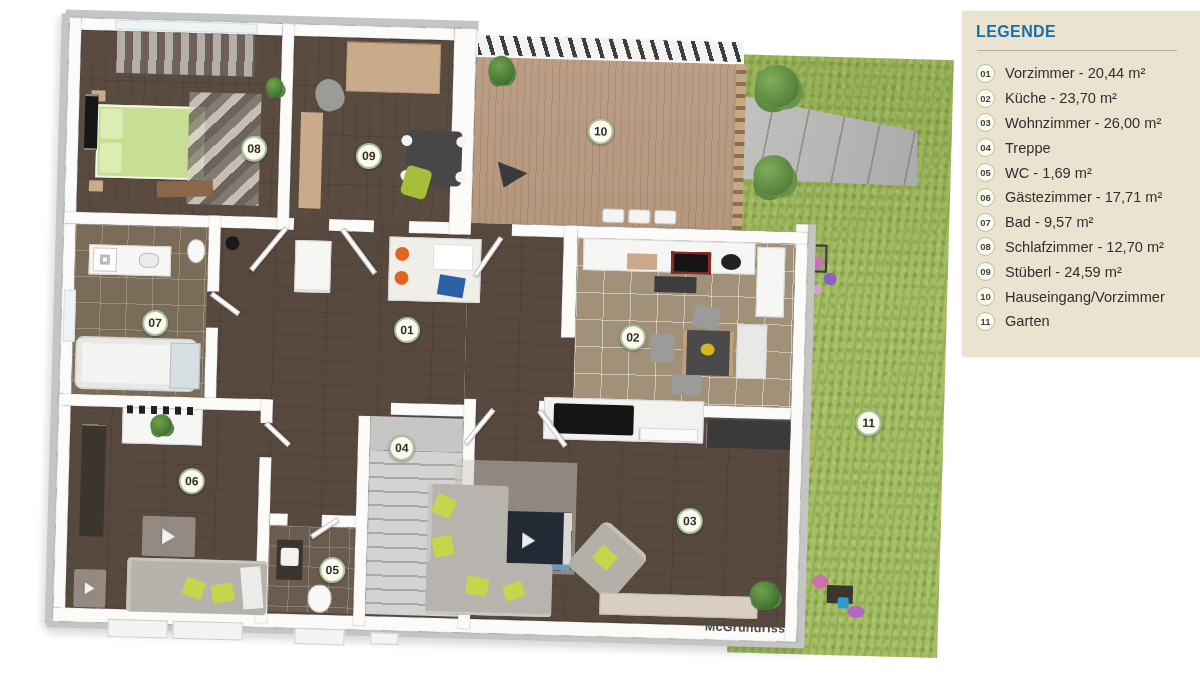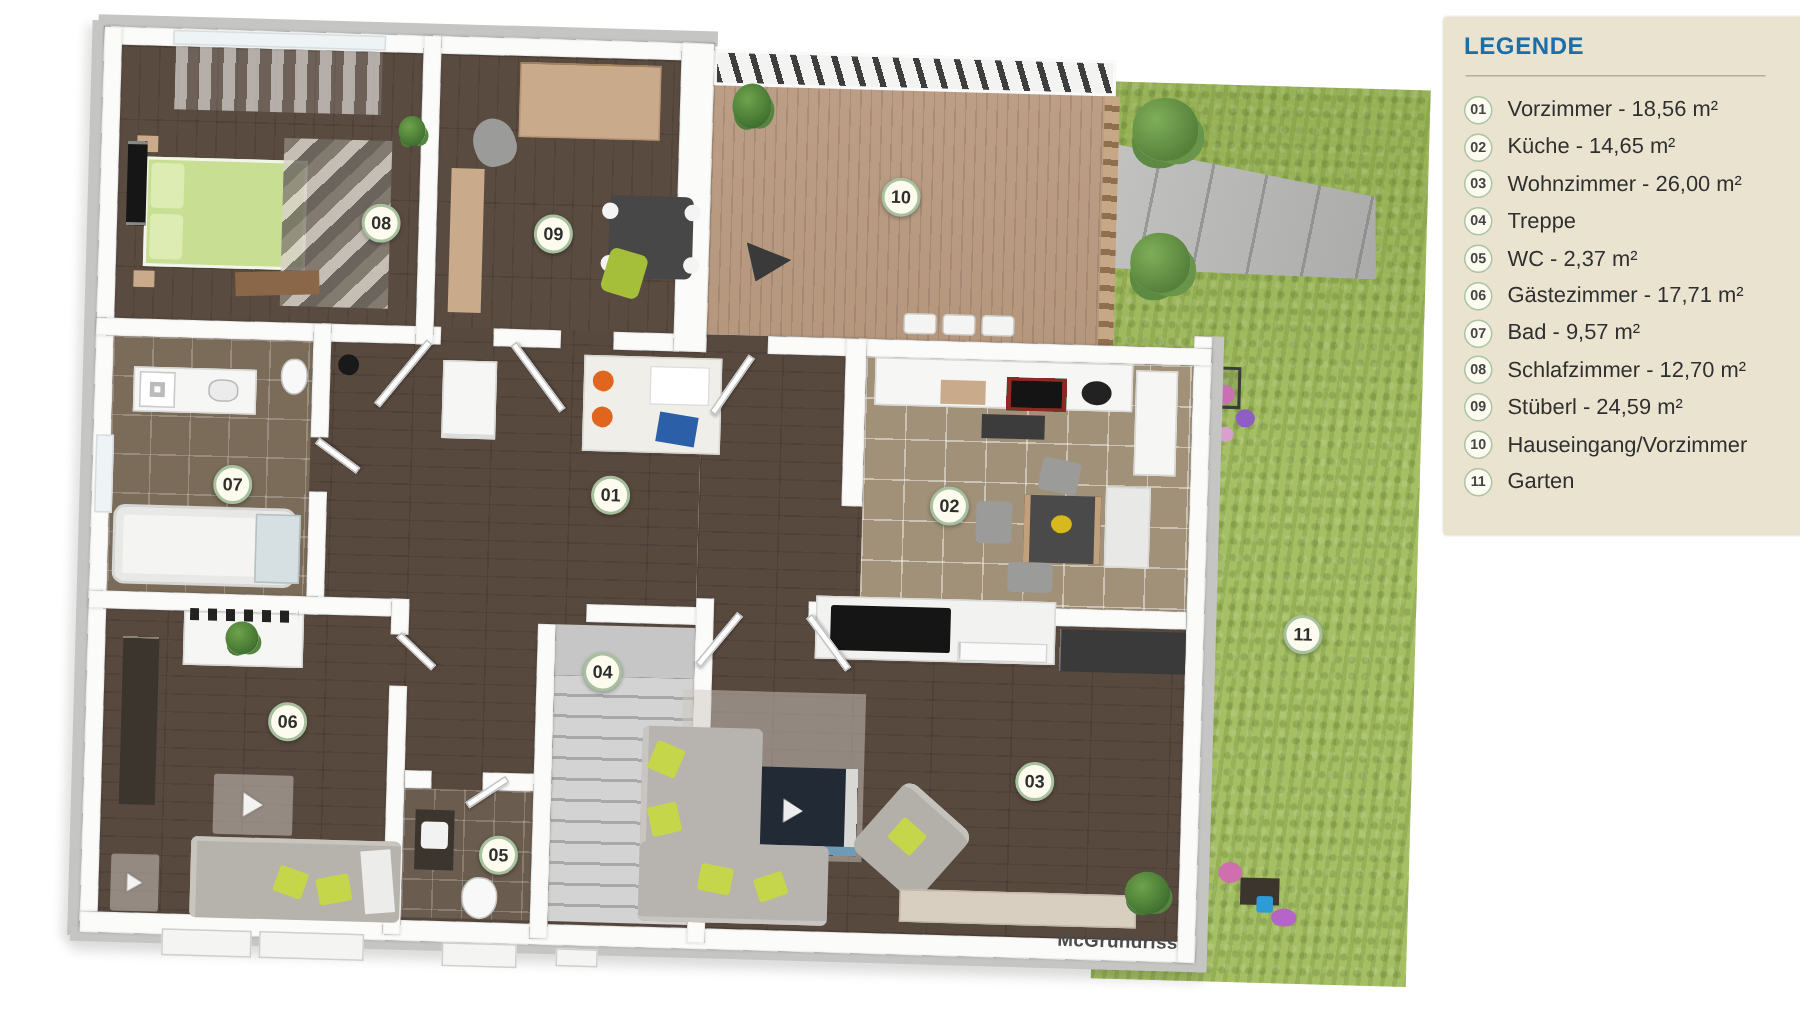"Vorzimmer - 18,56 m²" span.llabel { text: 18,56 -> 20,44 }
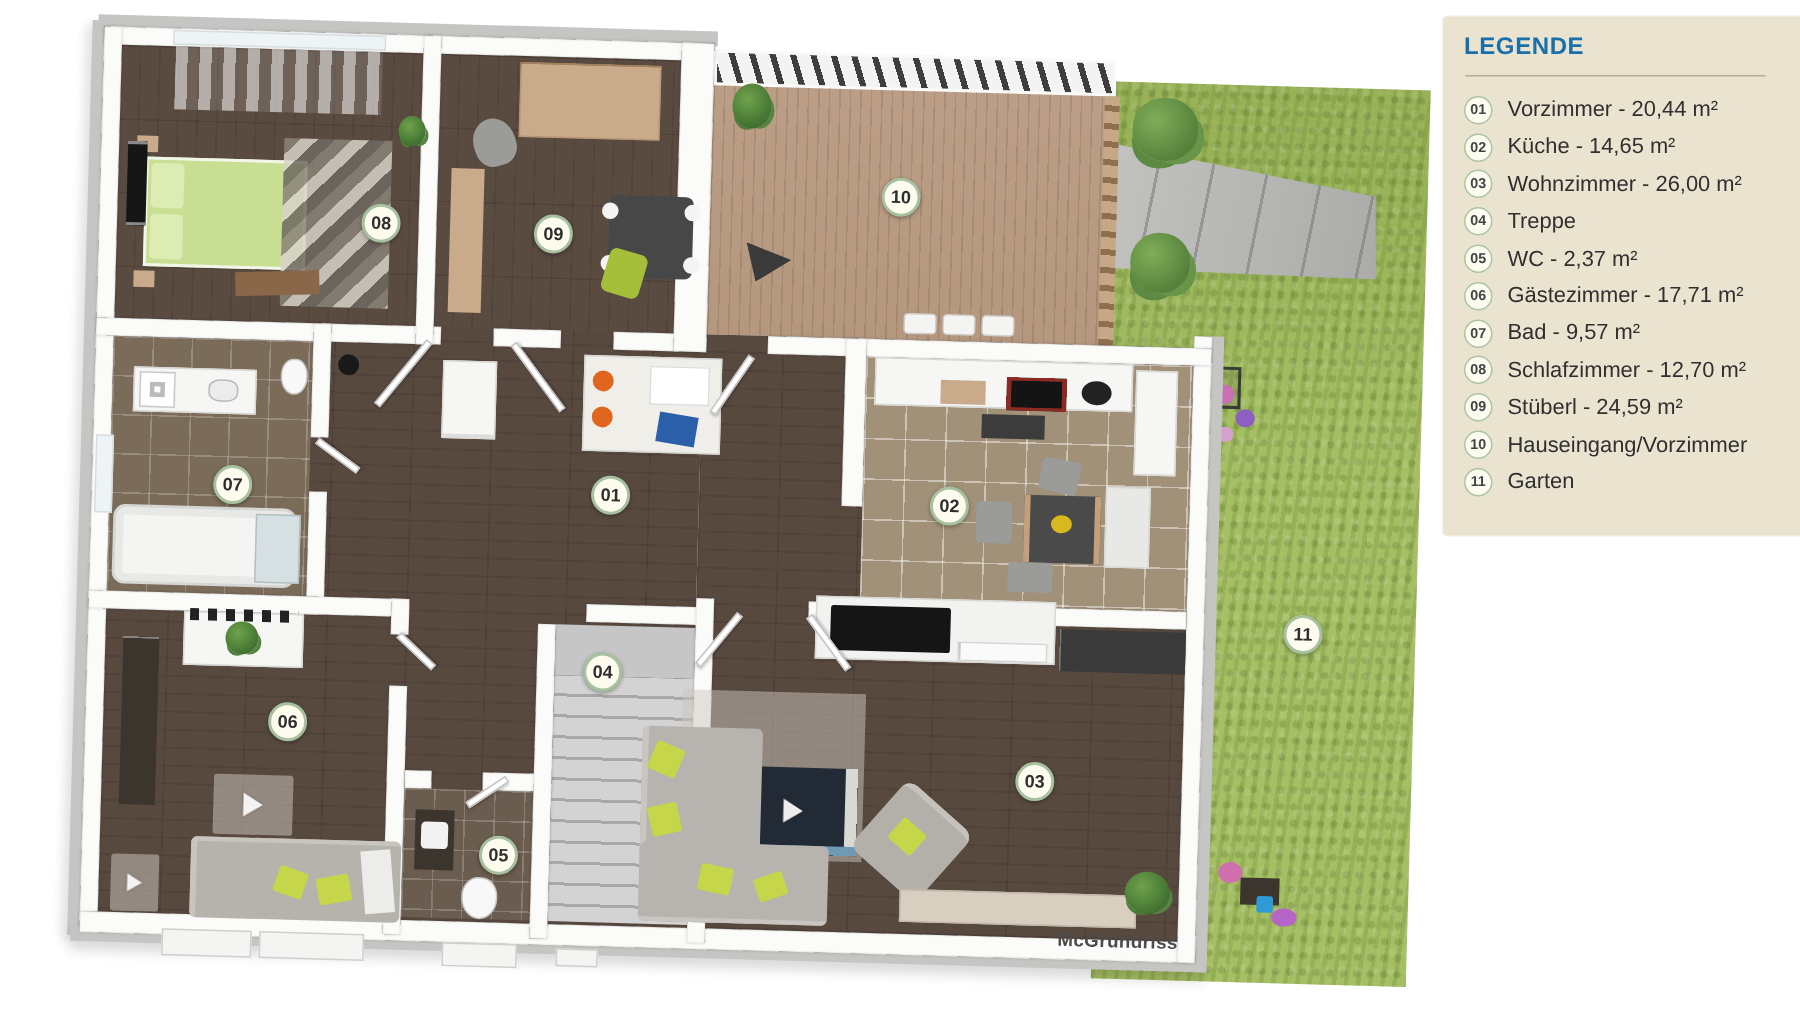"Küche - 14,65 m²" span.llabel { text: 14,65 -> 23,70 }
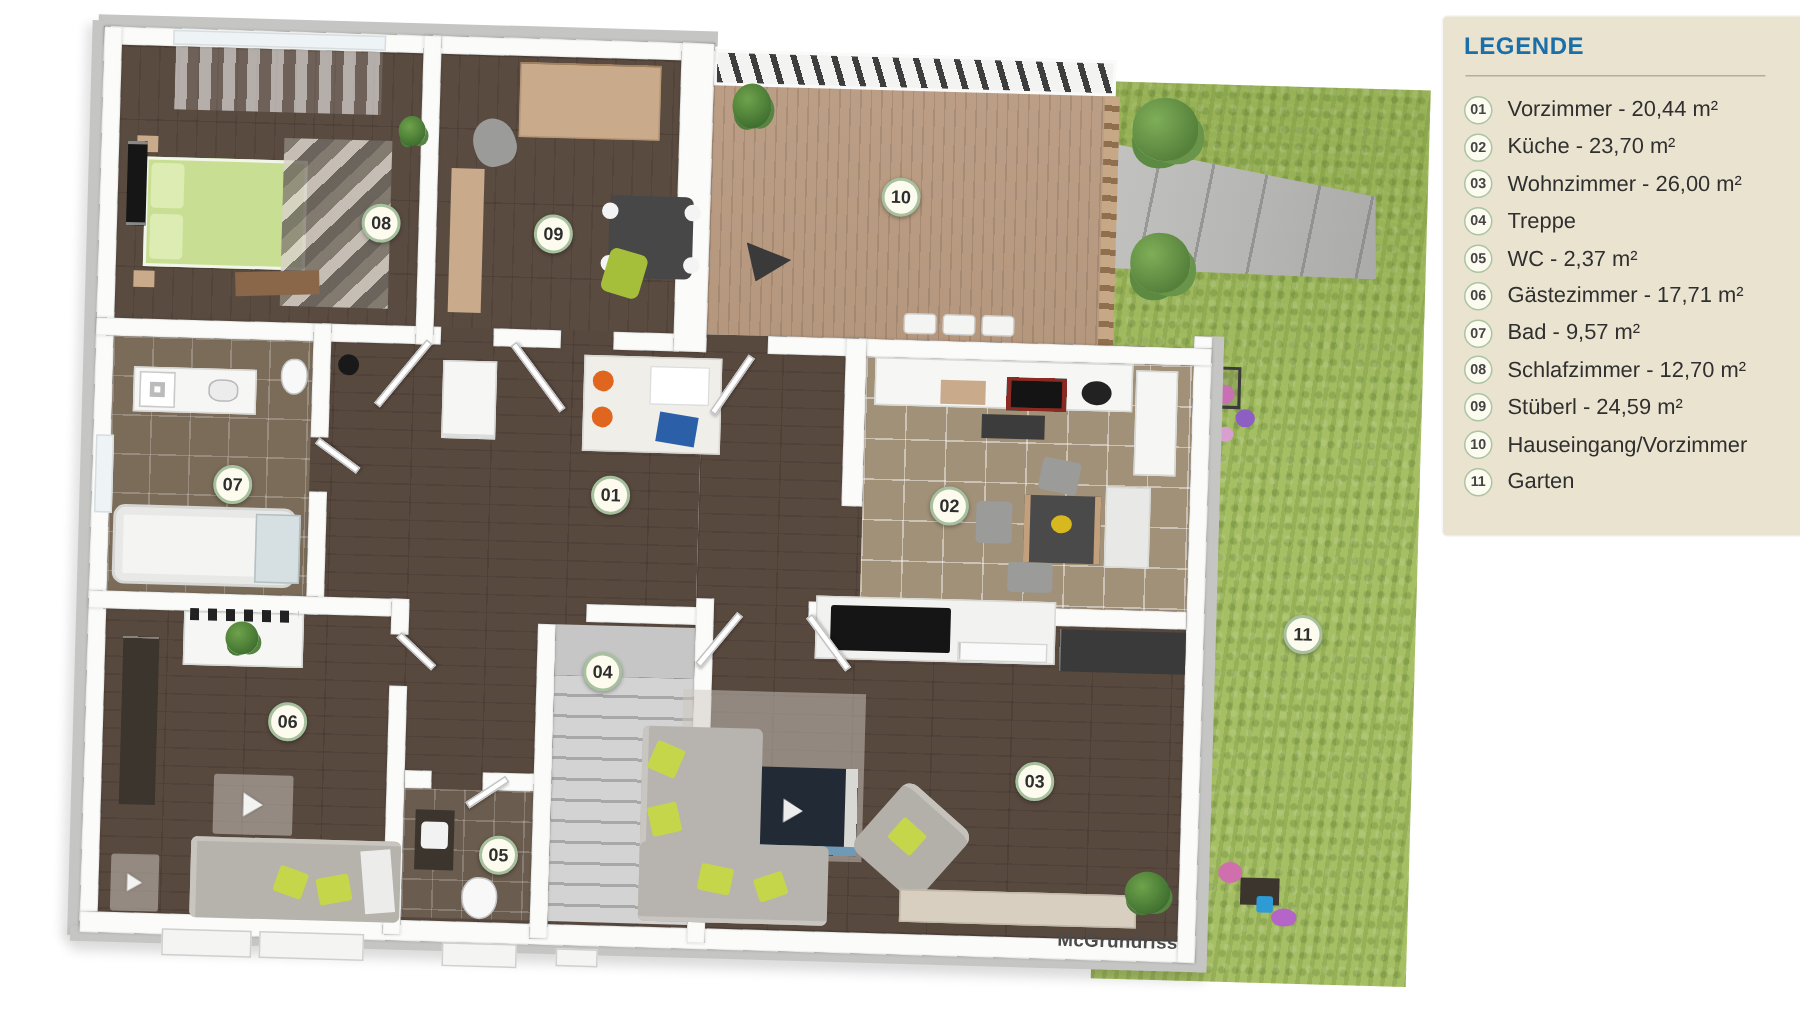"WC - 2,37 m²" span.llabel { text: 2,37 -> 1,69 }
